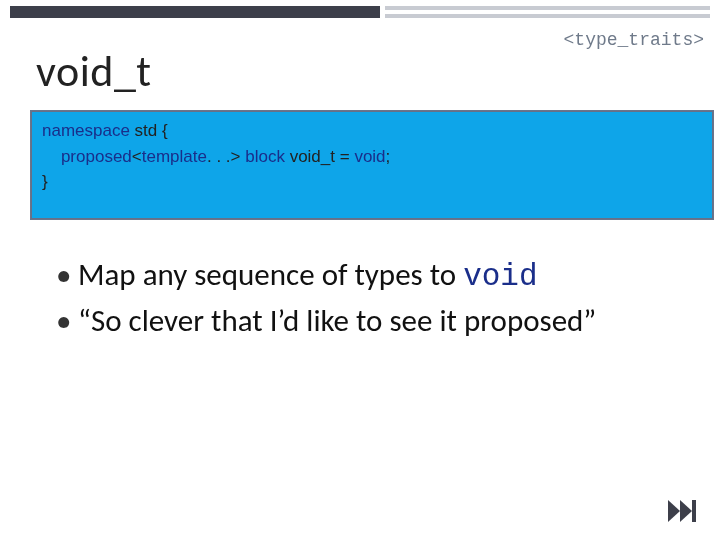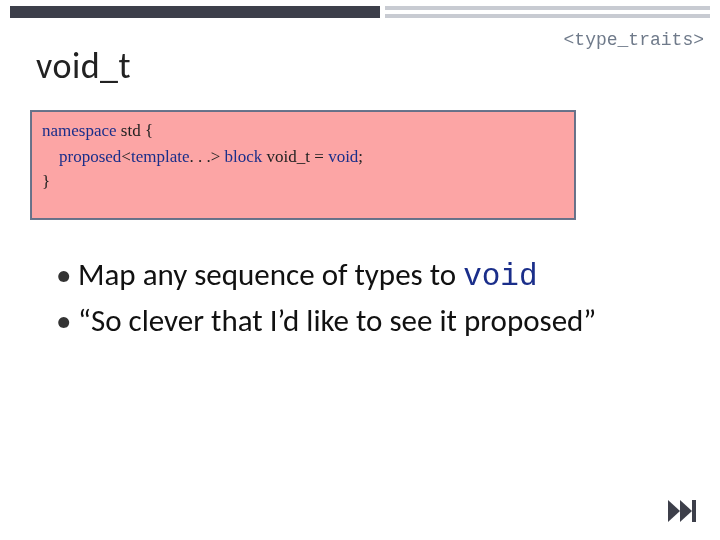"void_t" .title { font-size: 36px -> 44px }
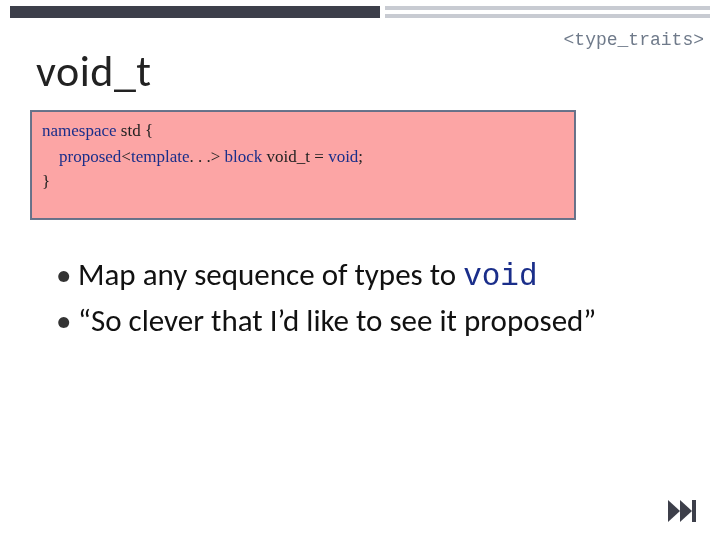"namespace std {" .codebox { background: #fca5a5 -> #0ea5e9; font-family: Liberation Serif, serif -> Liberation Sans, sans-serif; width: 546px -> 684px }
